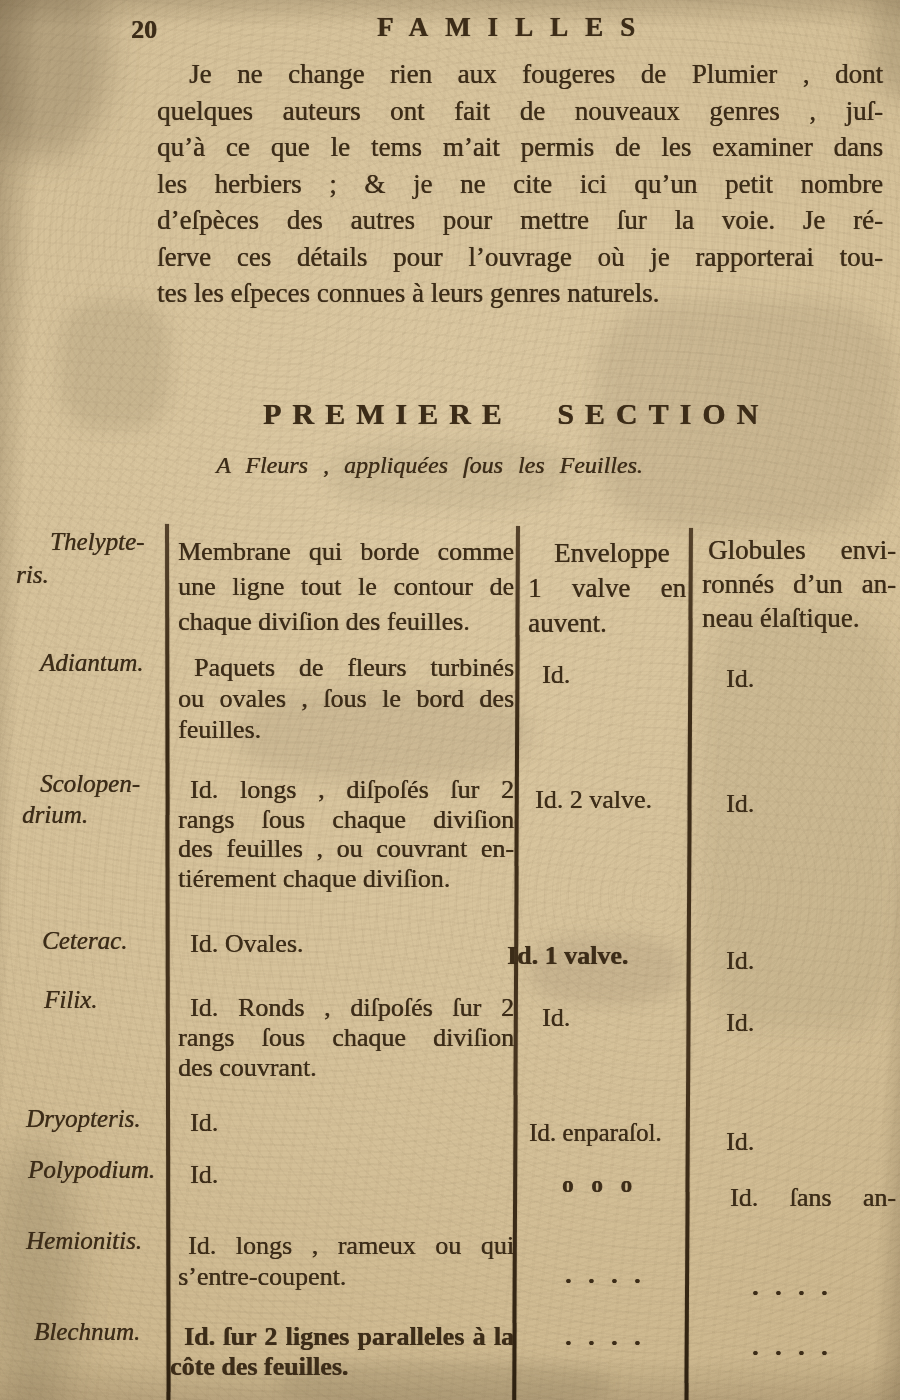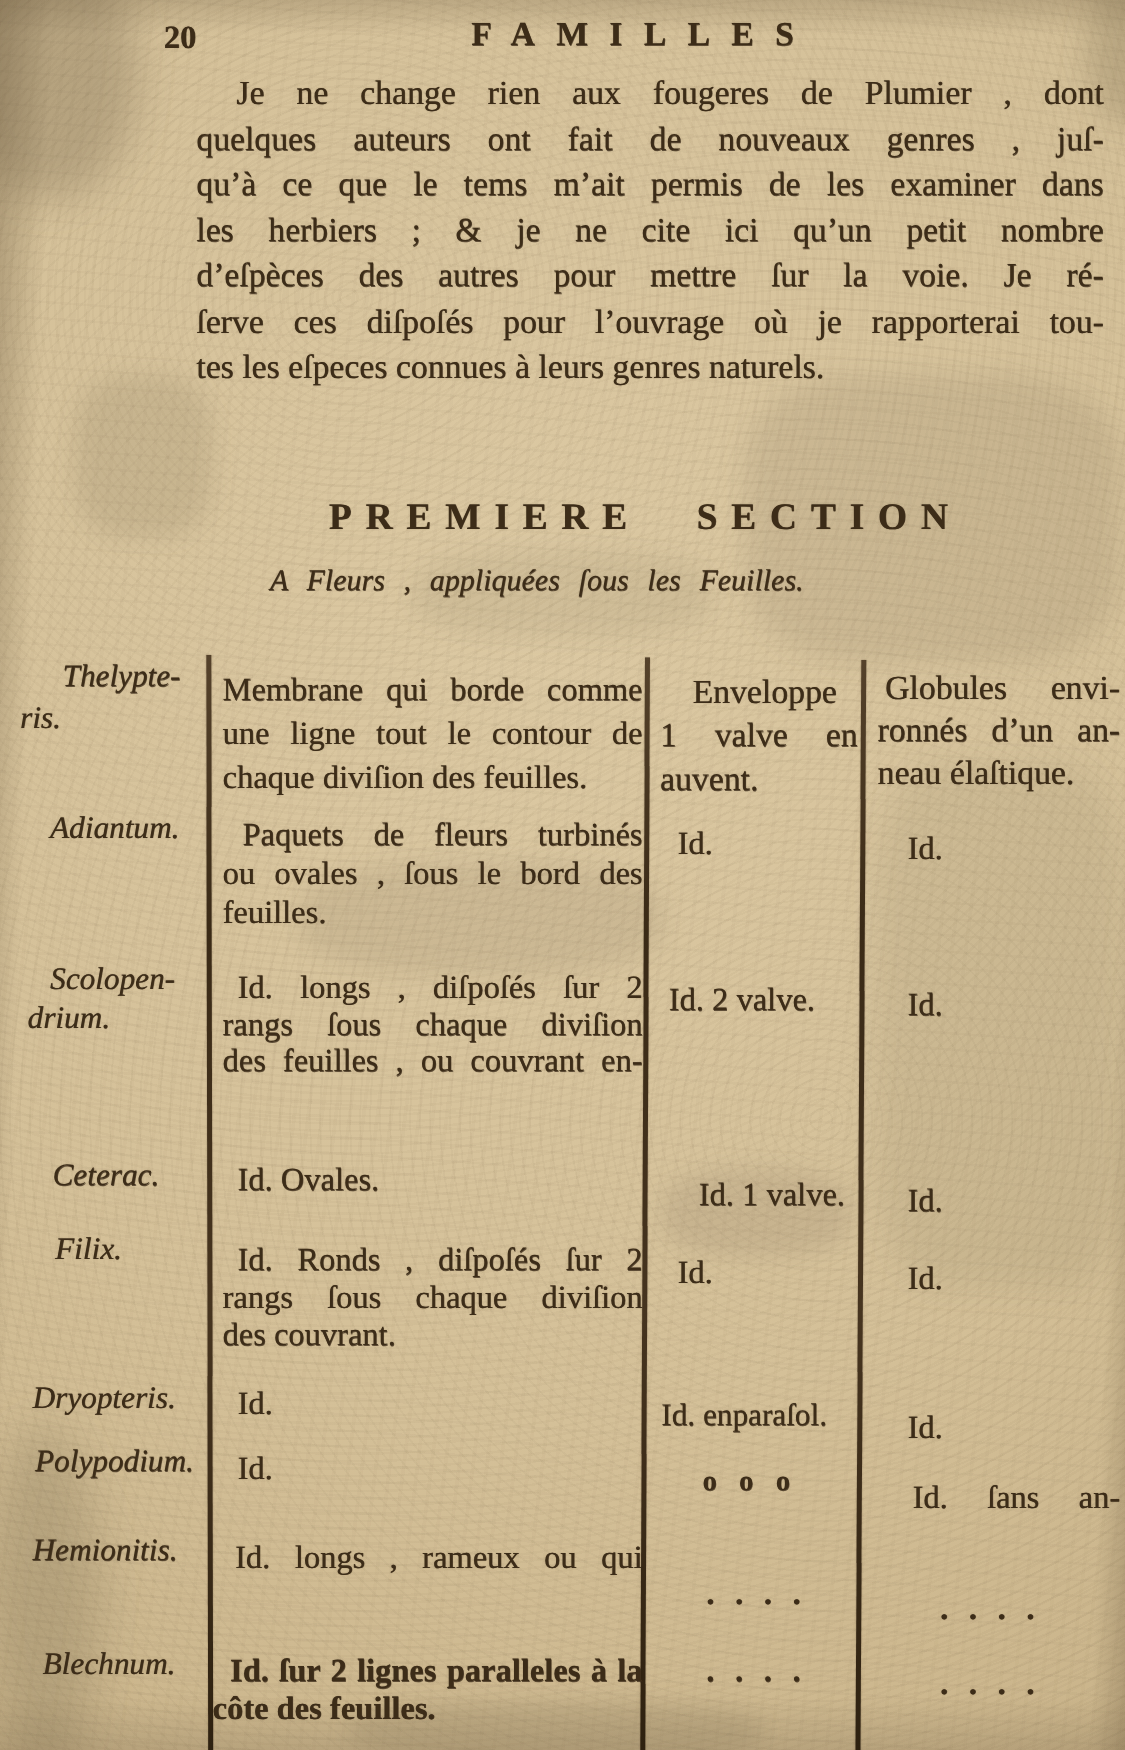"ſerve ces diſpoſés pour l’ouvrage" div.line { text: diſpoſés -> détails }
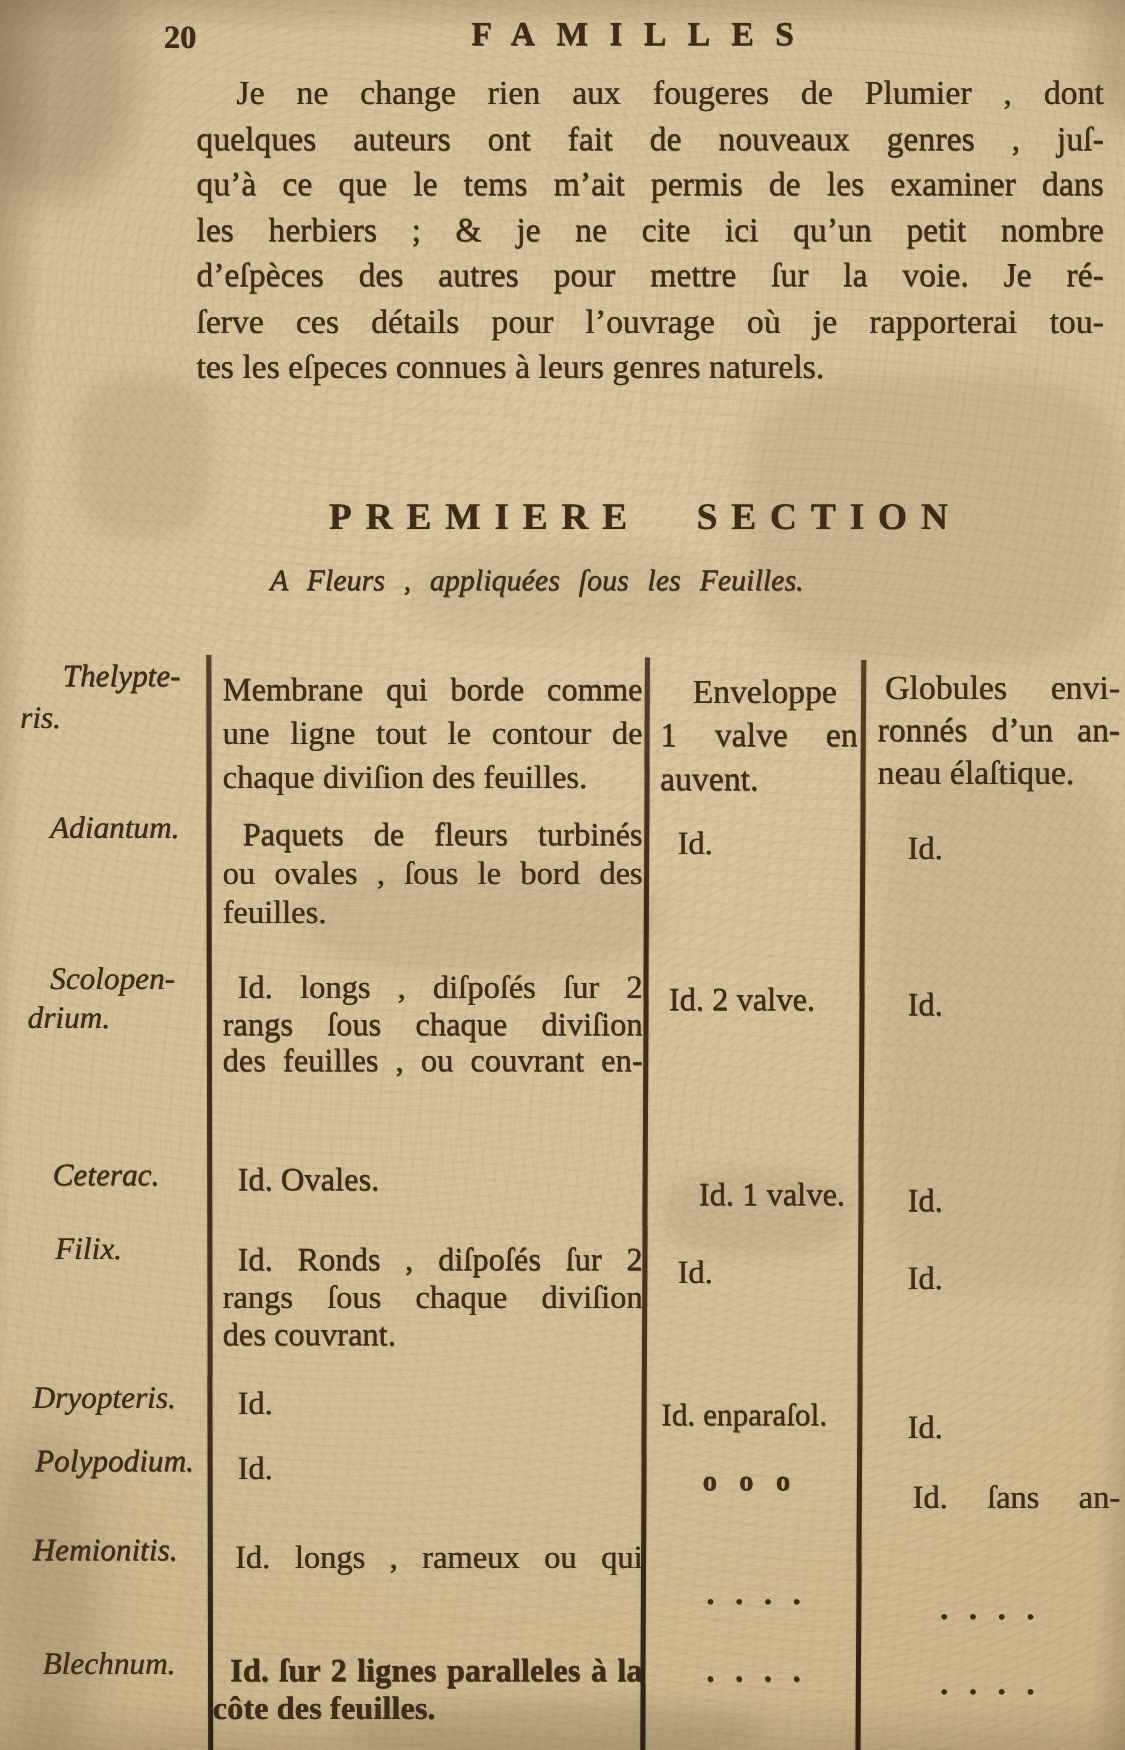"tiérement chaque diviſion." div.line { html: none -> <div>tiérement chaque diviſion.</div> }
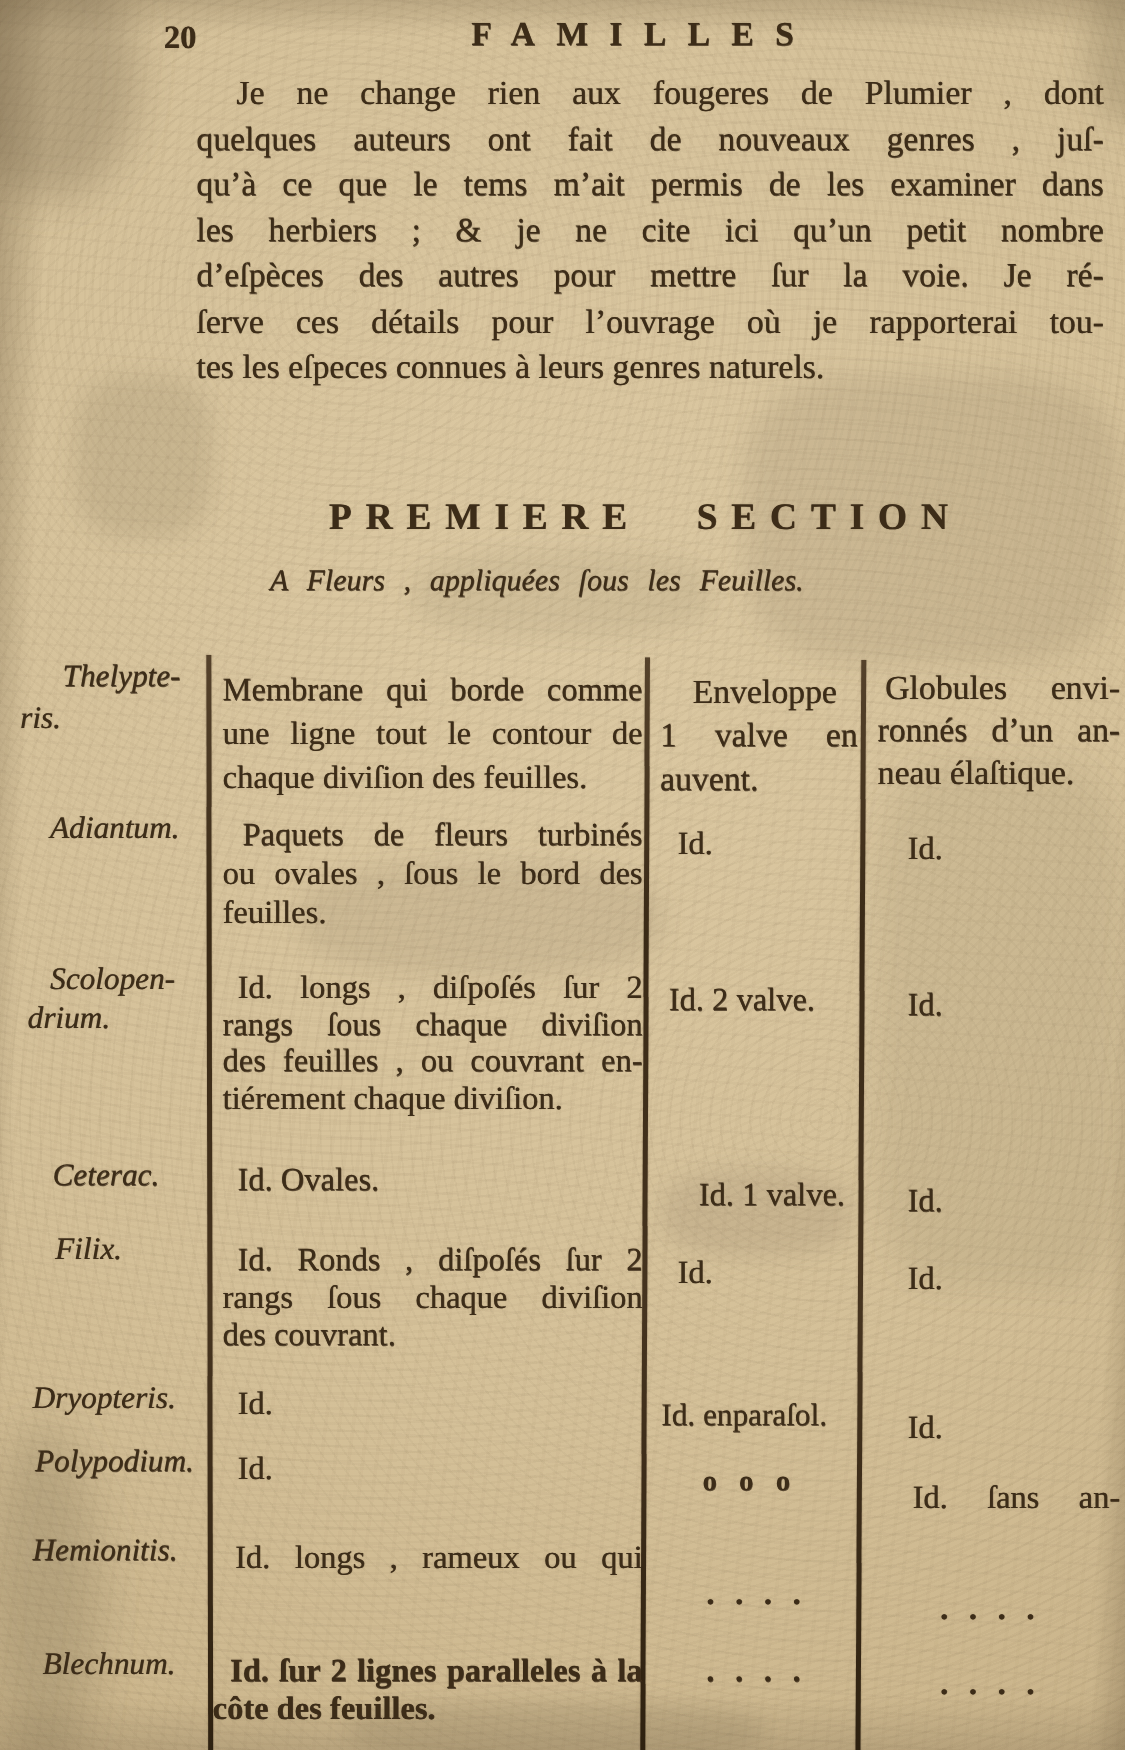"Id. 1 valve." div.txt { font-weight: none -> bold; left: 559px -> 507px }
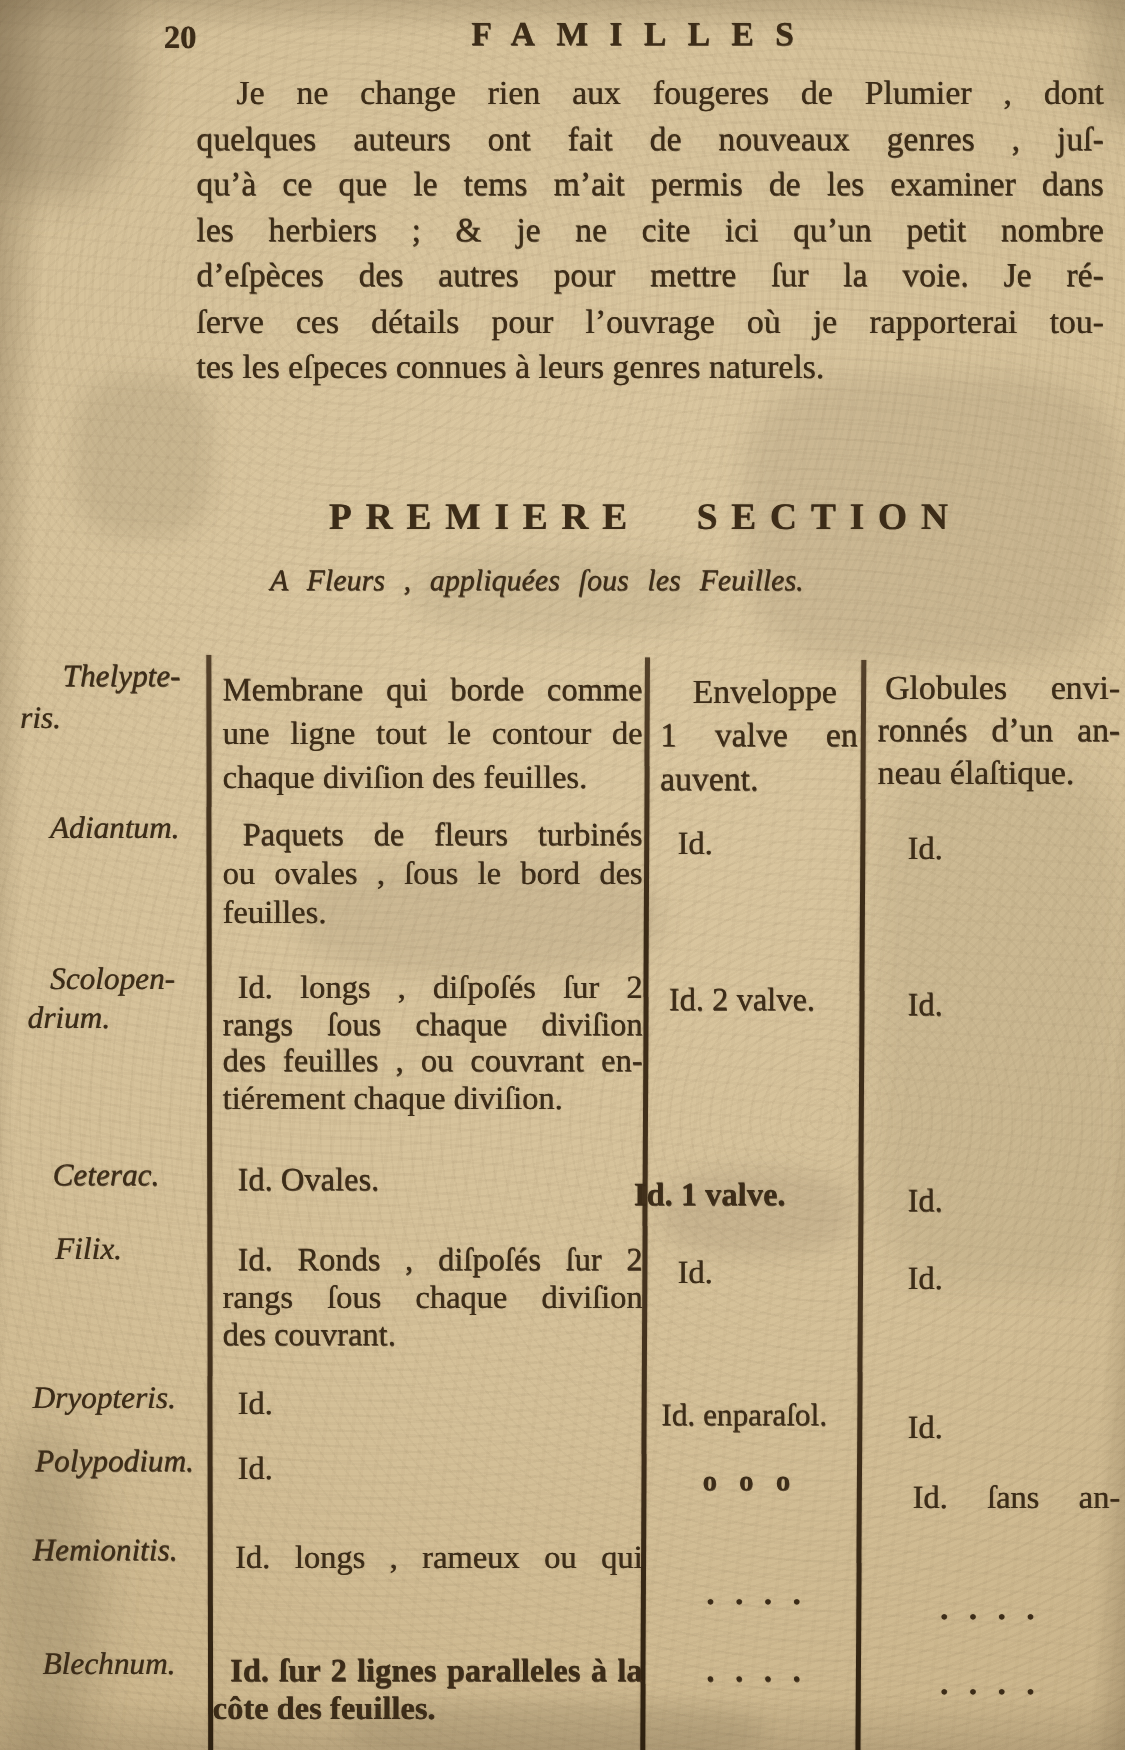"s’entre-coupent." div.line { html: none -> <div>s’entre-coupent.</div> }
